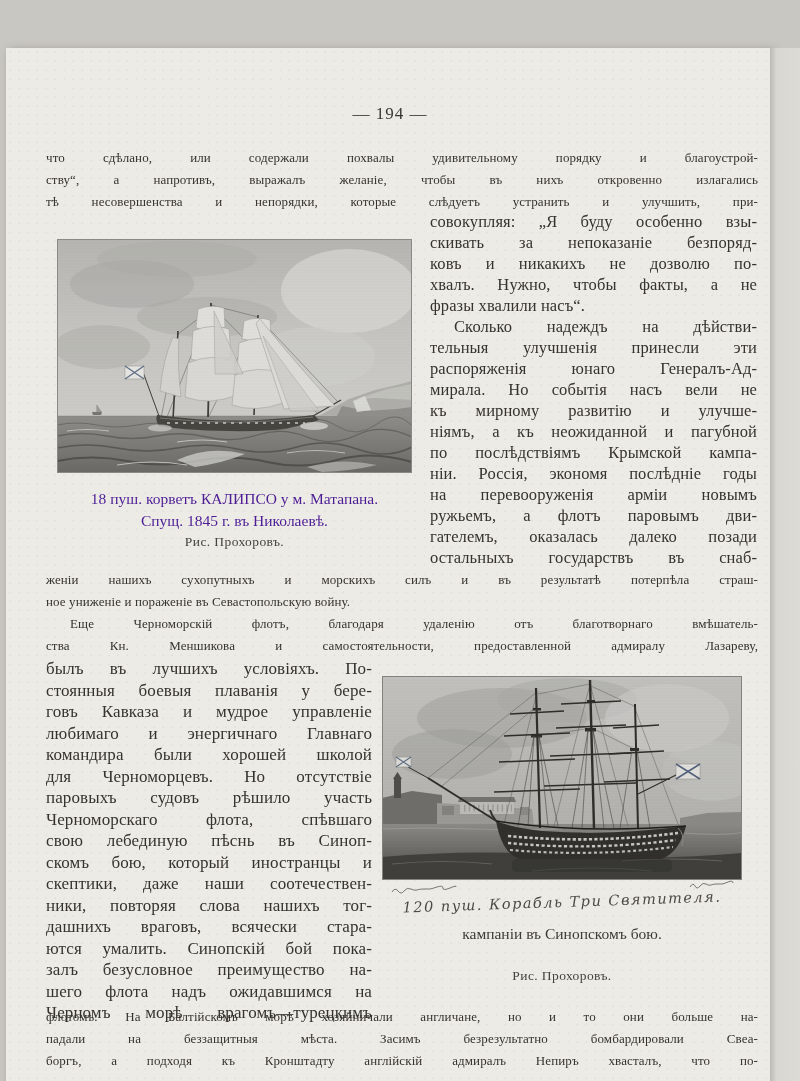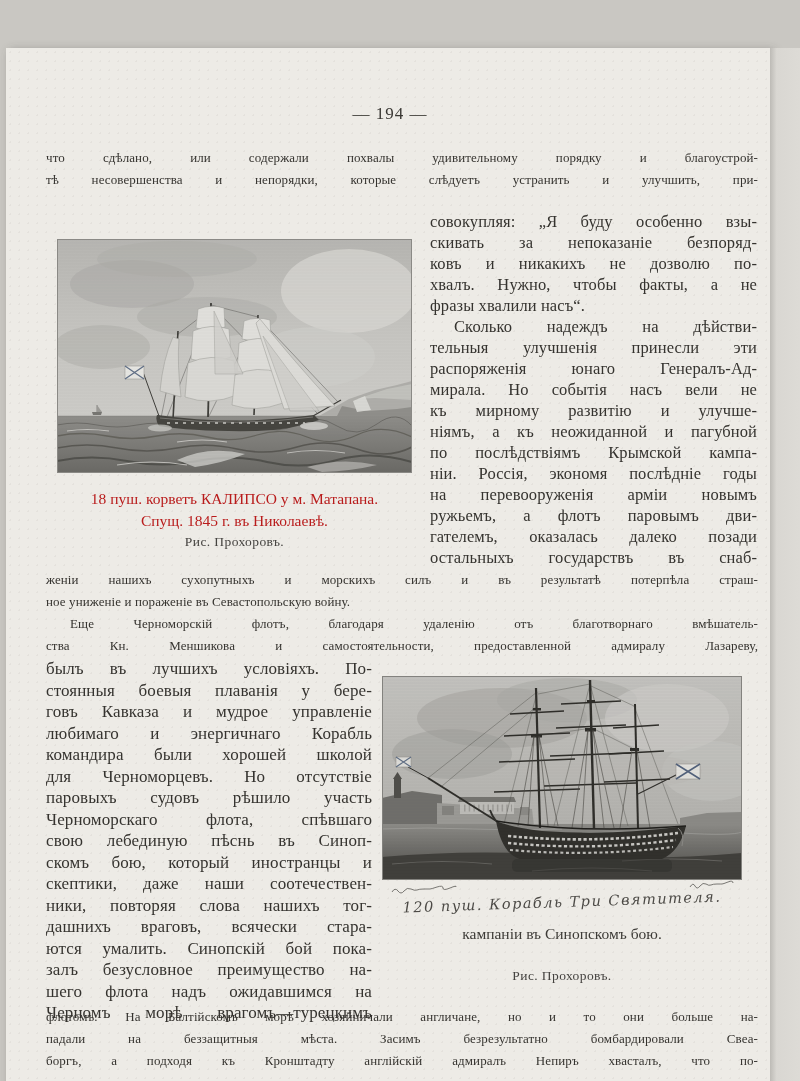"ству“, а напротивъ, выражалъ желаніе," div { html: none -> <div>ству“, а напротивъ, выражалъ желаніе, чтобы въ нихъ откровенно излагались</div> }
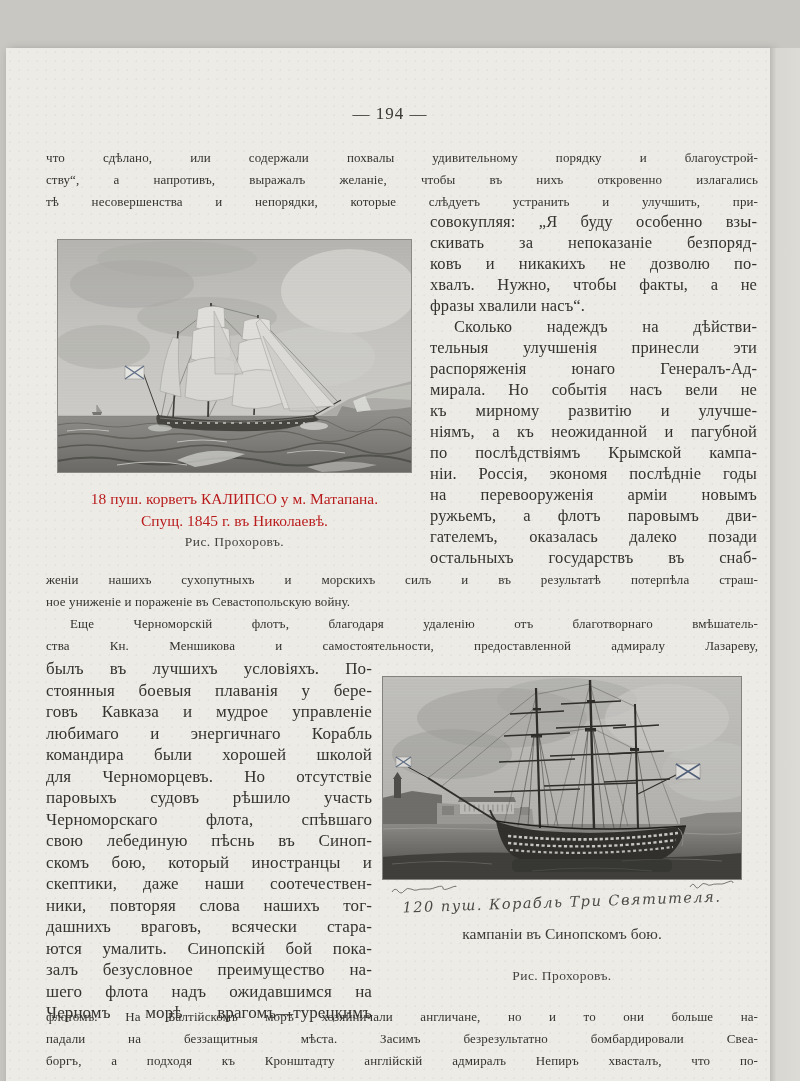"18 пуш. корветъ КАЛИПСО у" .figcap { color: #b91c1c -> #4c1d95 }
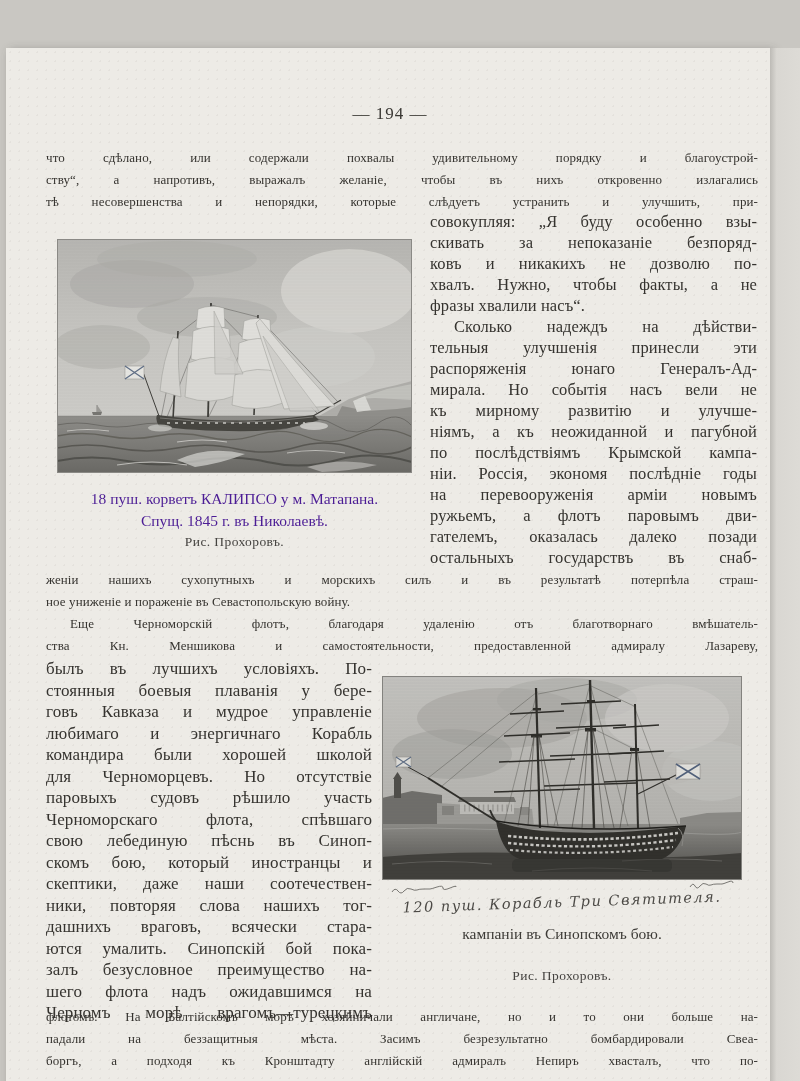"любимаго и энергичнаго Корабль" div { text: Корабль -> Главнаго }
